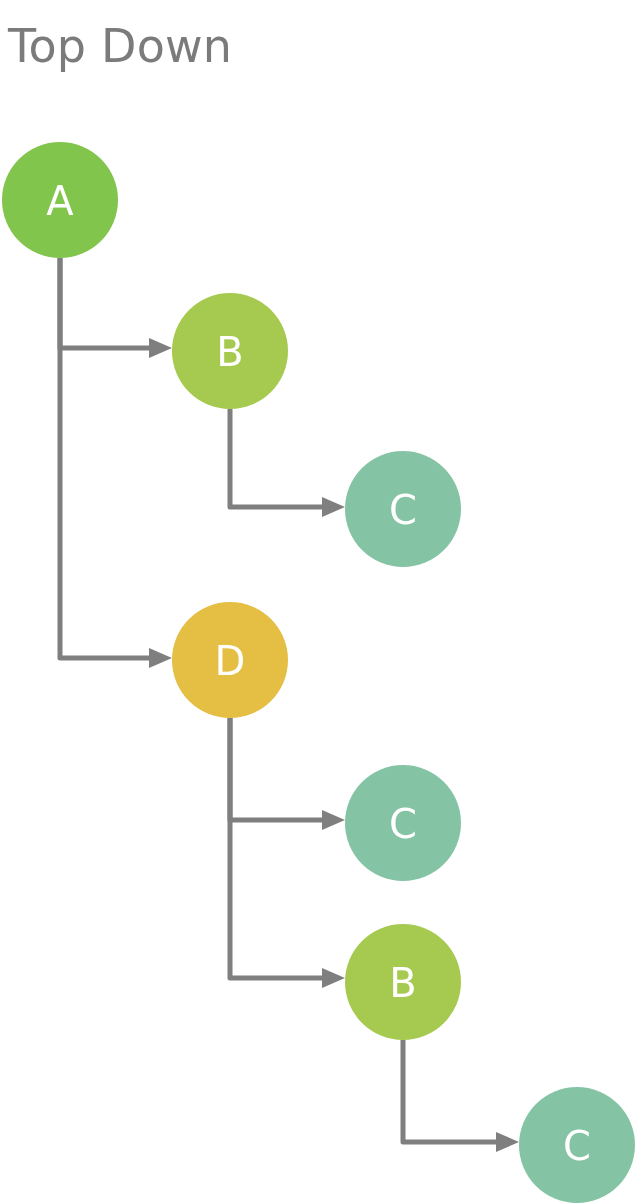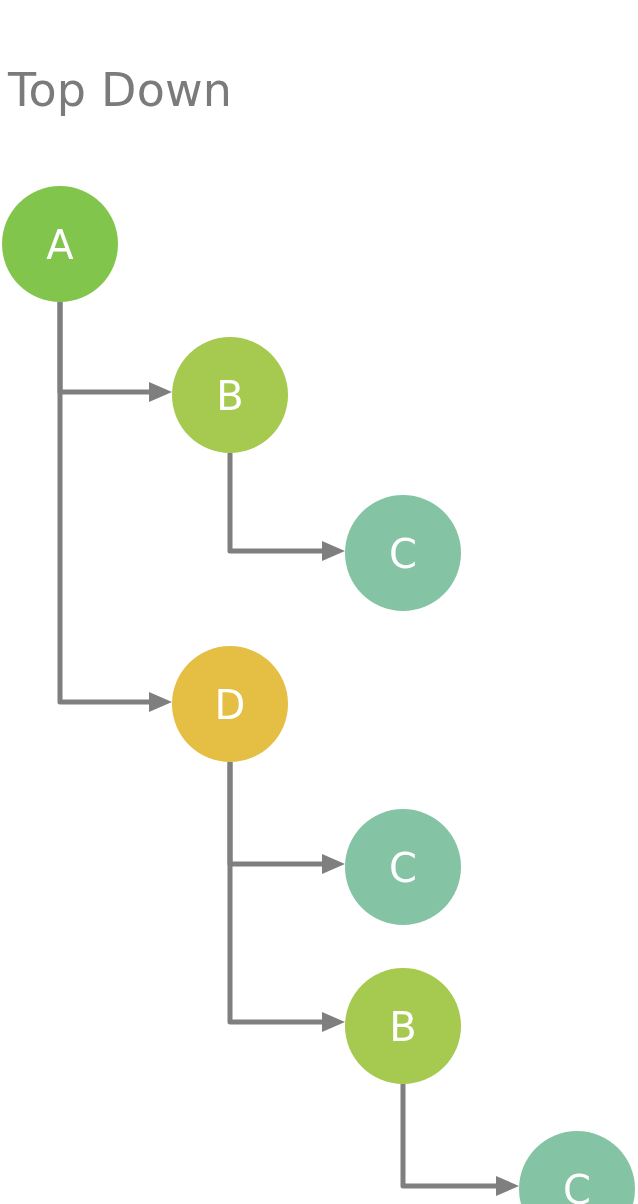"Top Down" #diagram-root { margin-top: 44px -> none }
